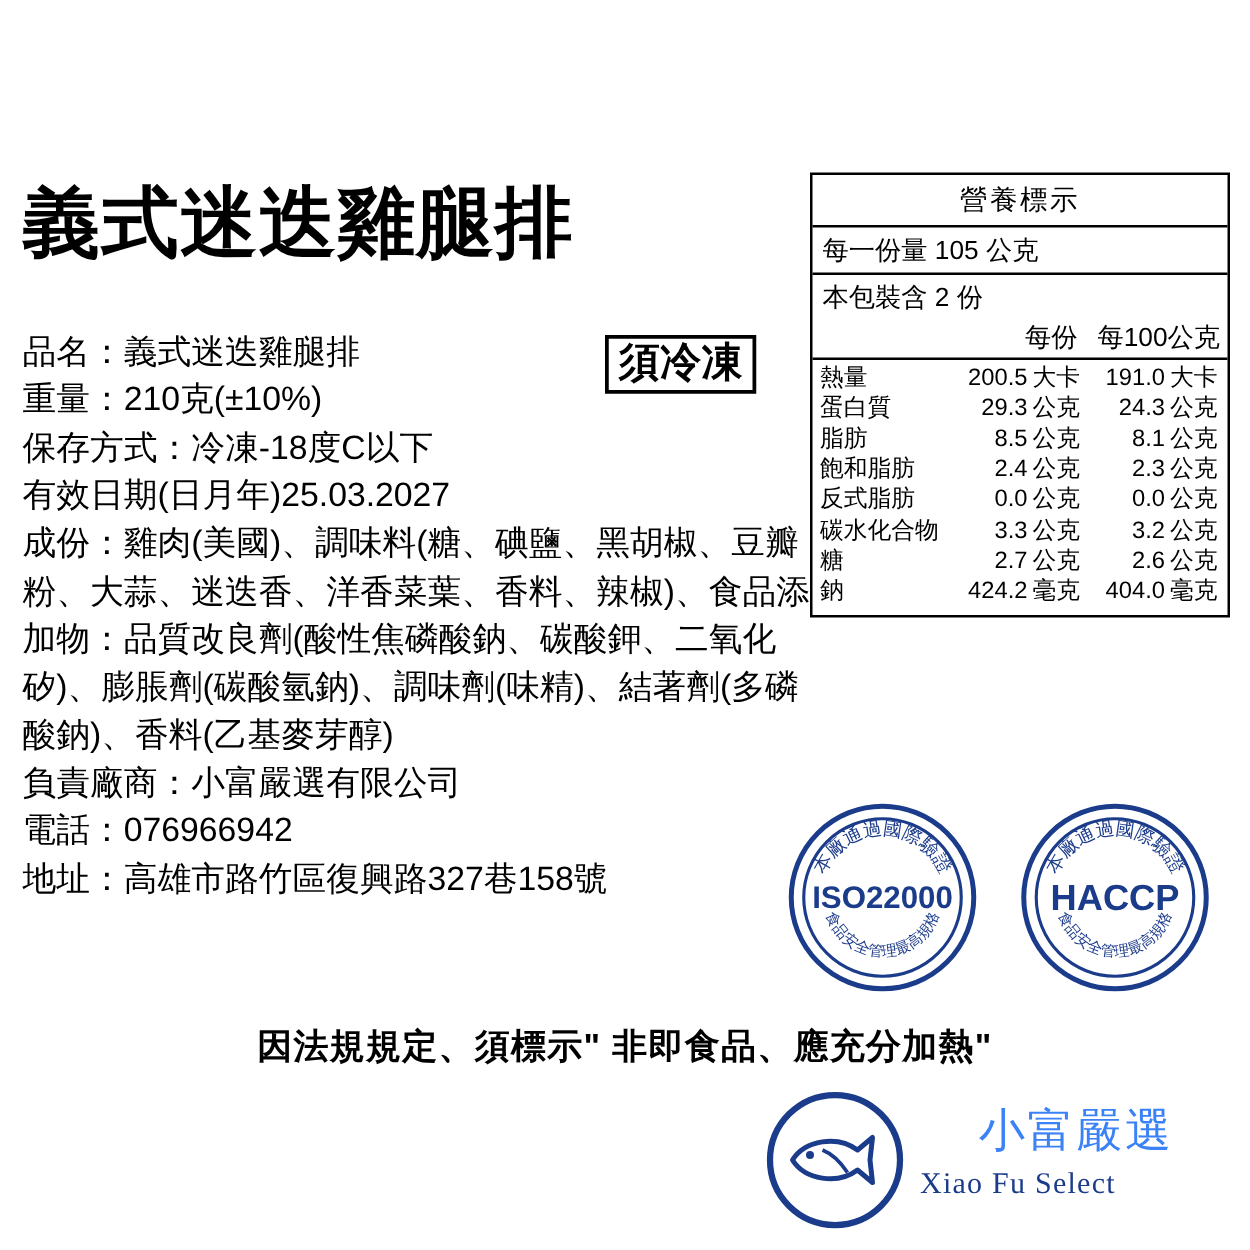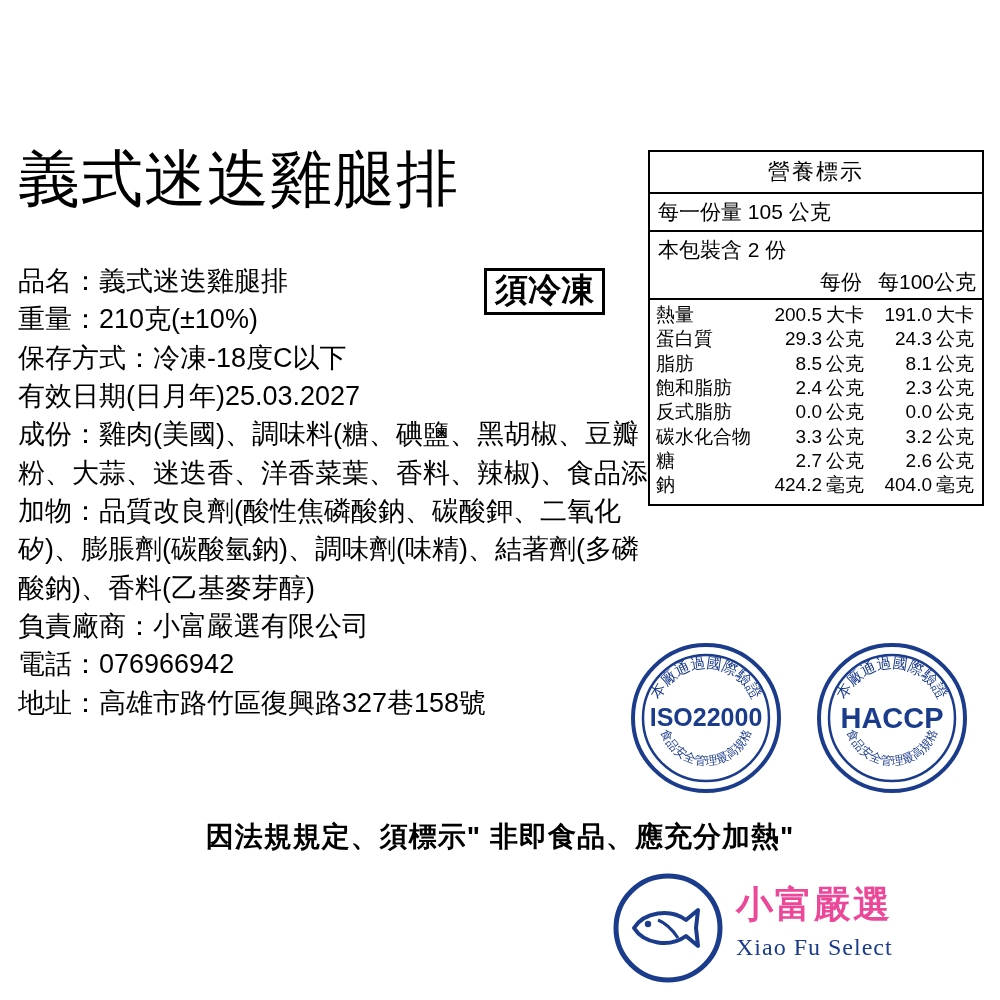"義式迷迭雞腿排" .product-title { font-weight: normal -> bold }
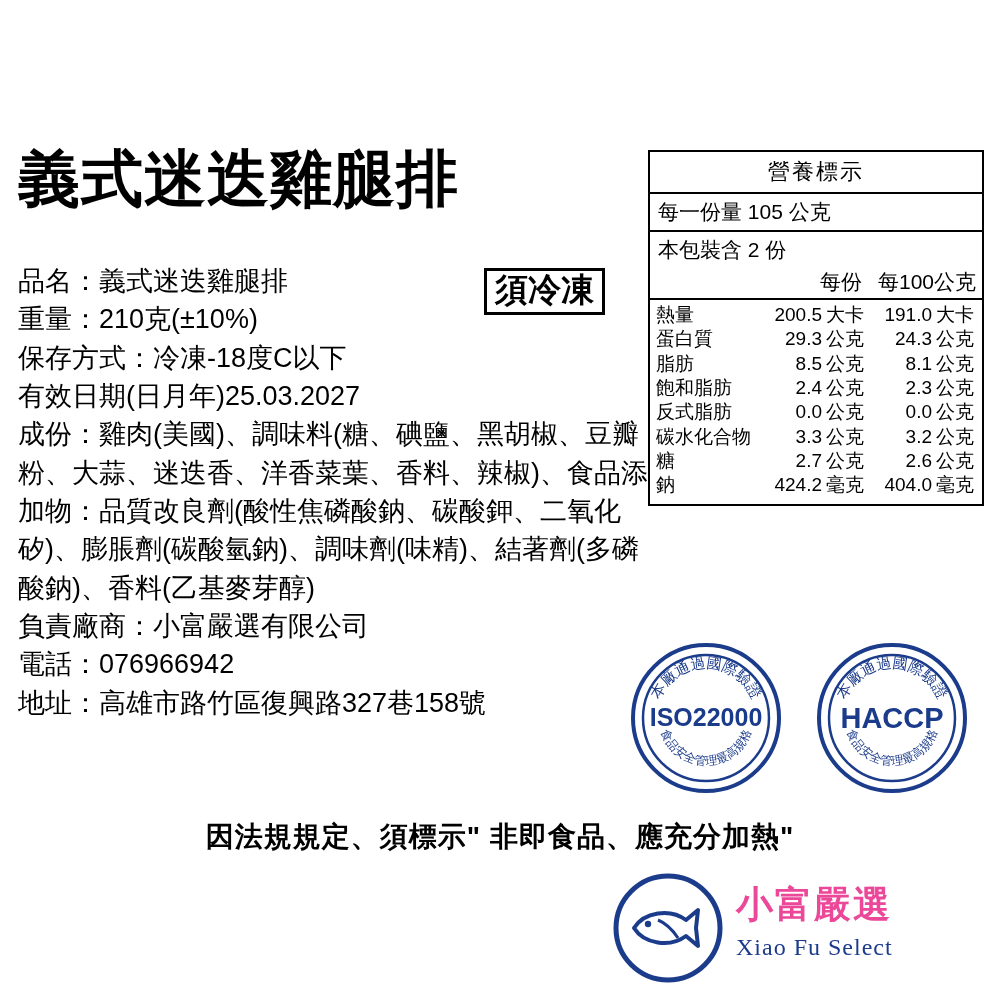"營養標示" .nutrition { top: 150px -> 138px }
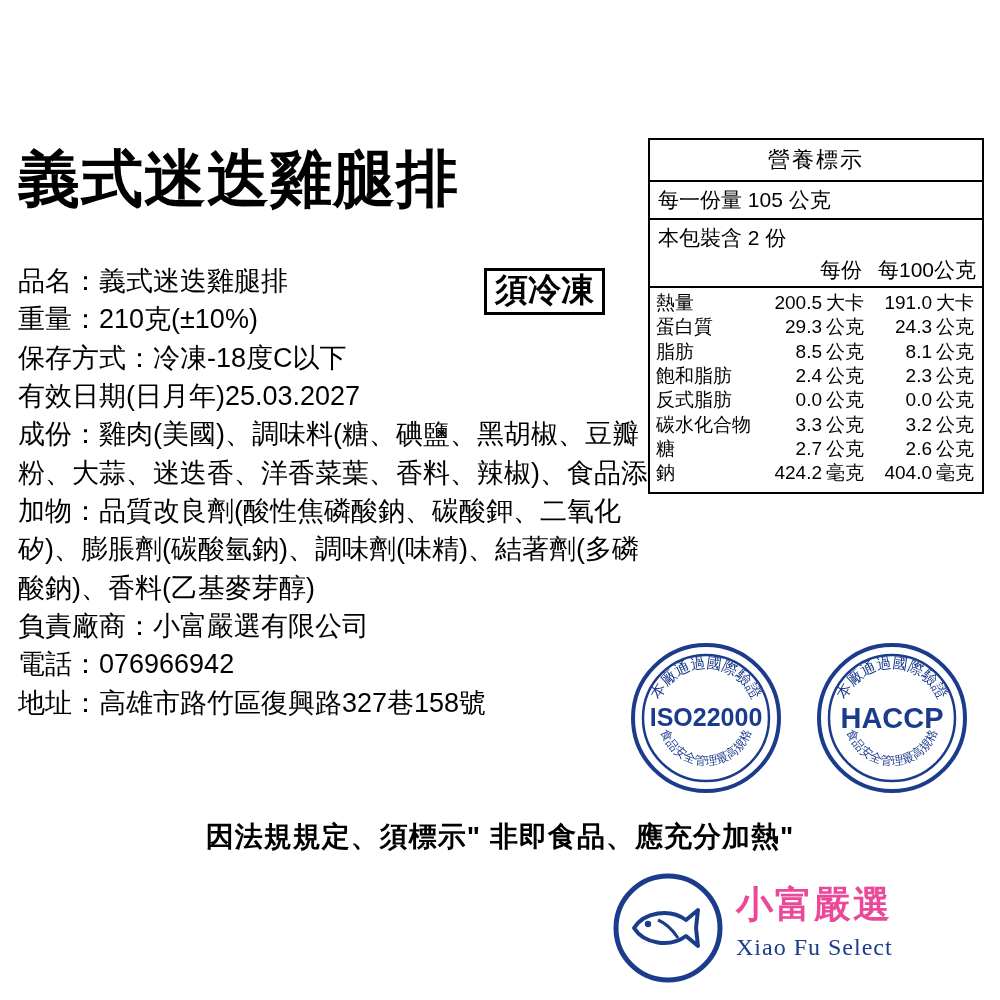"小富嚴選" .brand-cn { color: #ec4899 -> #3b82f6; font-weight: bold -> normal; text-align: none -> center }
